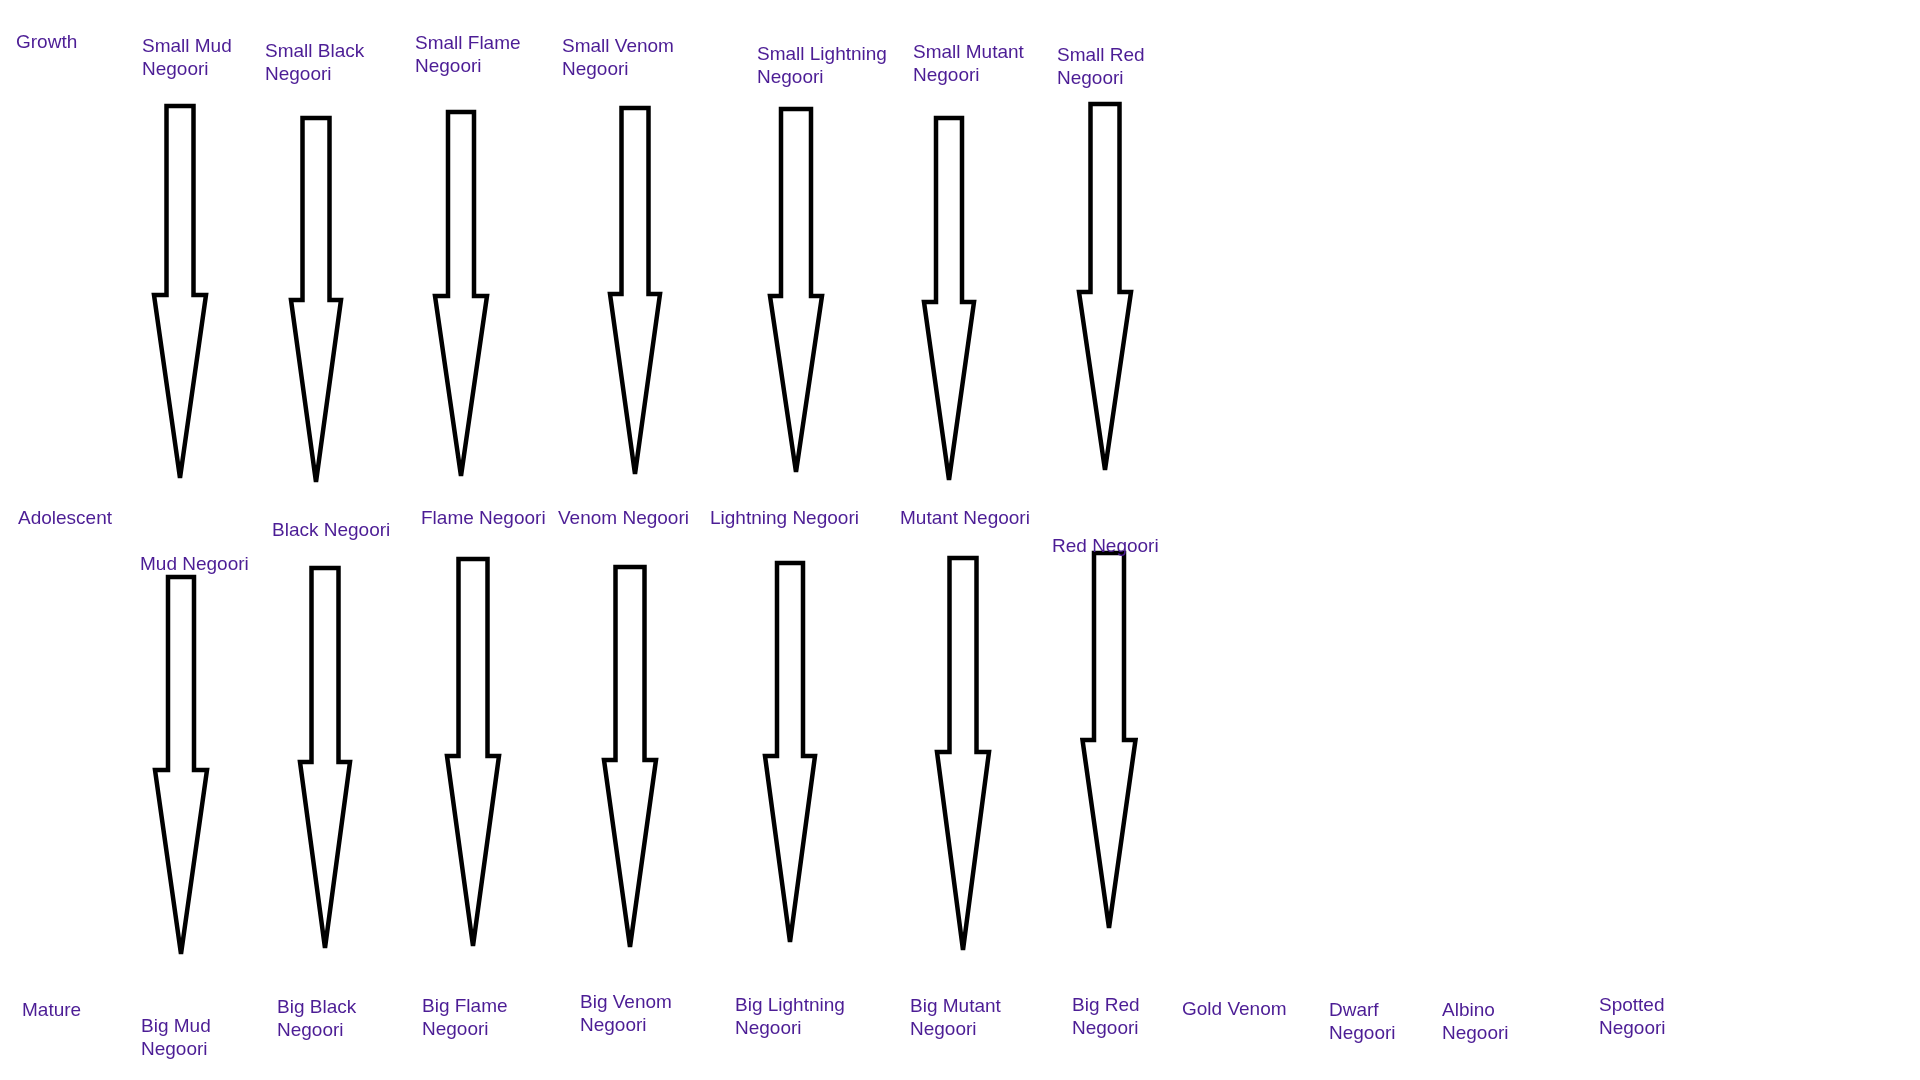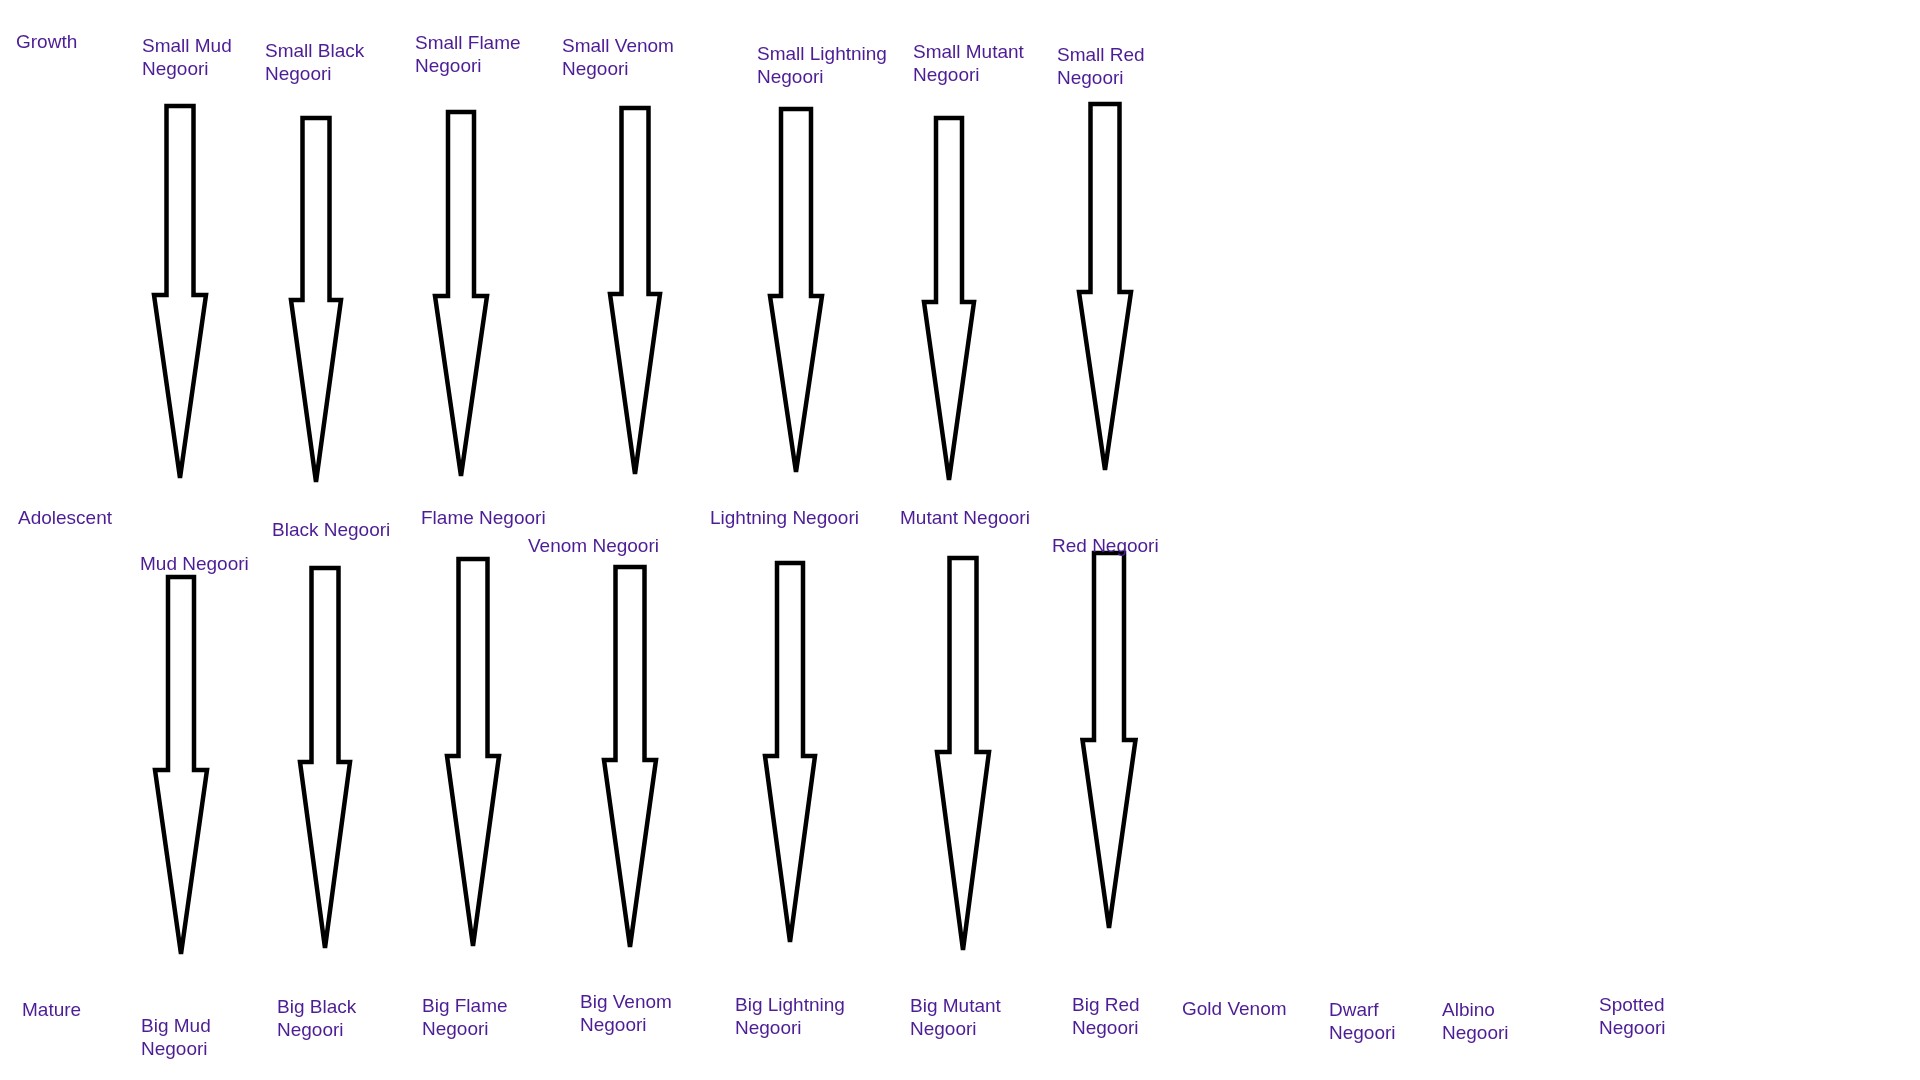"Venom Negoori" div.lbl { left: 528px -> 558px; margin-top: 28px -> none }
